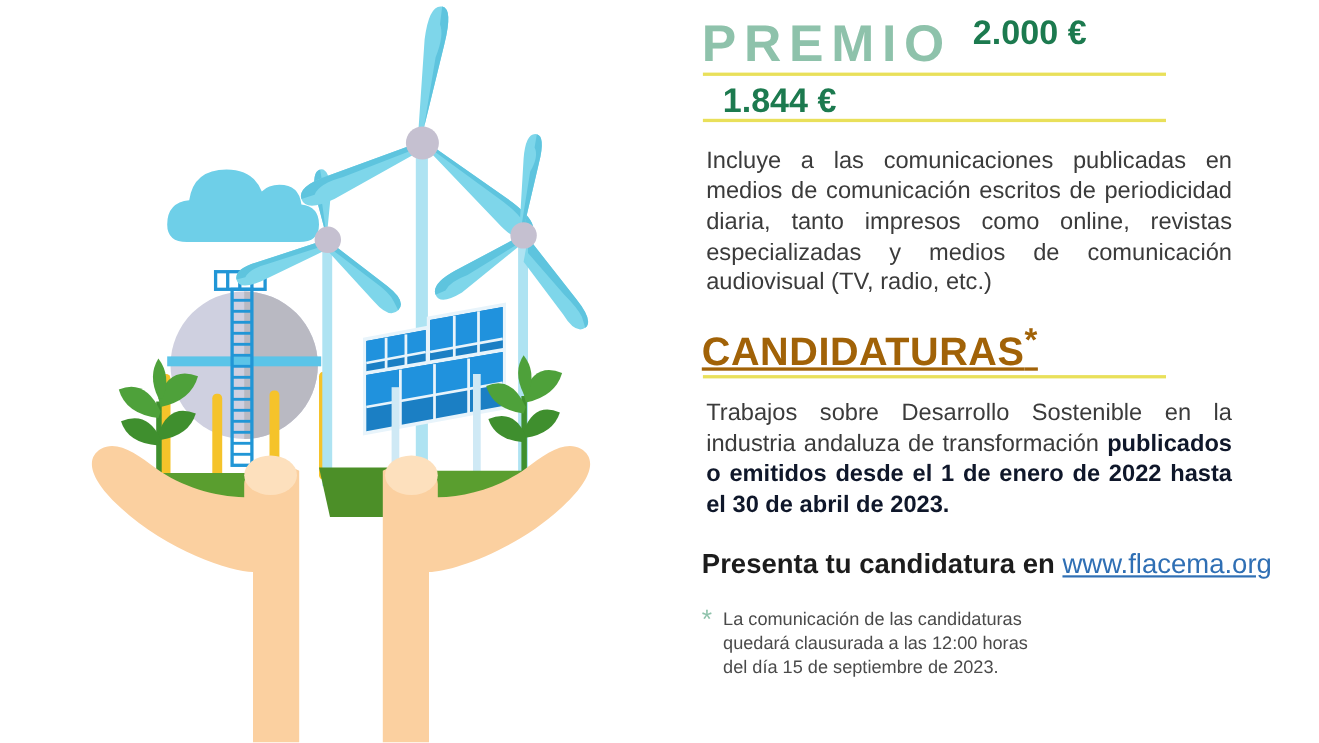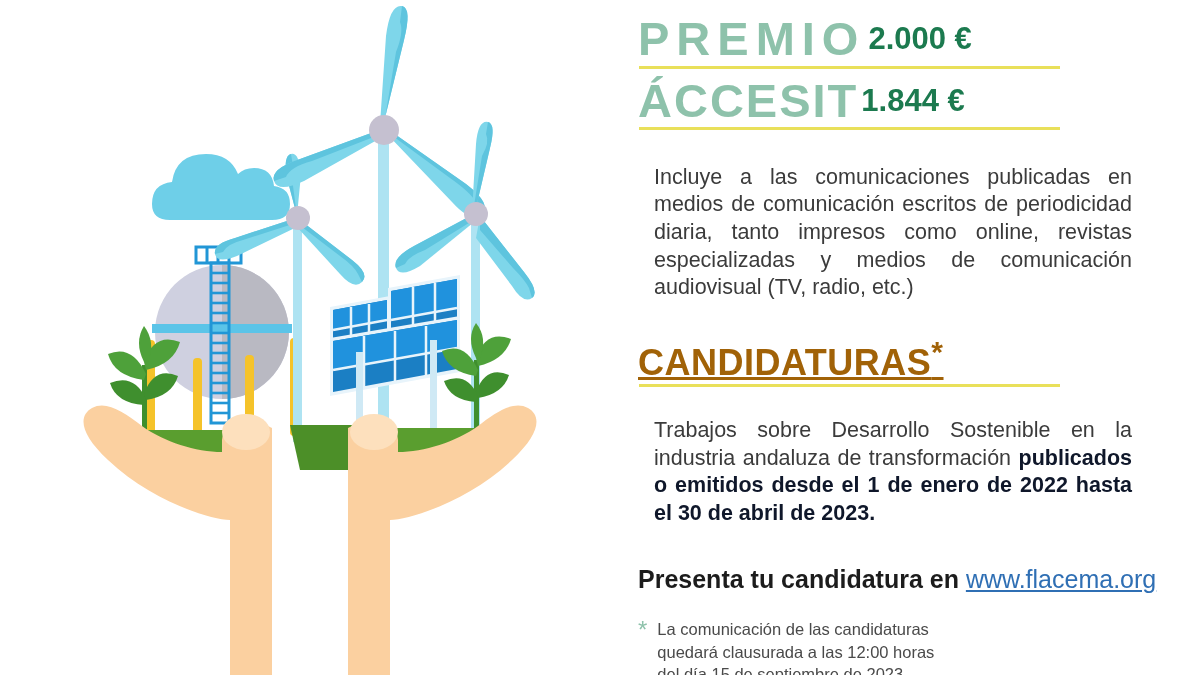"PREMIO" .prize-row { align-items: center -> flex-start }
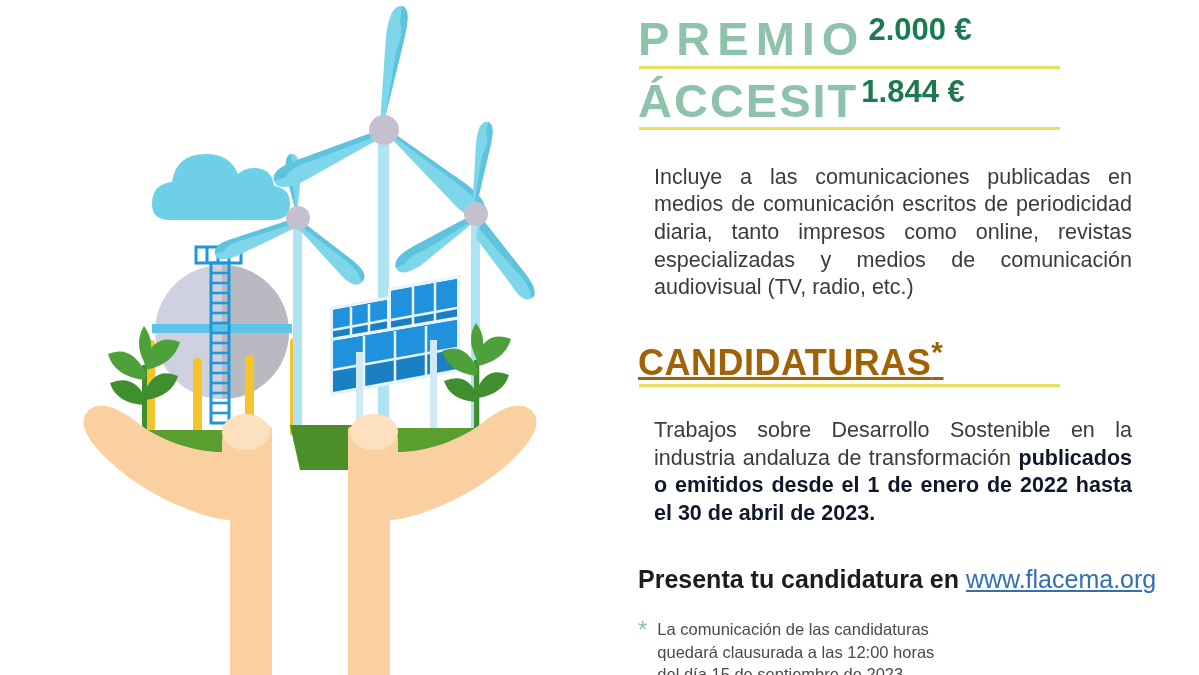"2.000 €" .prize-amount { margin-left: 3px -> 19px }
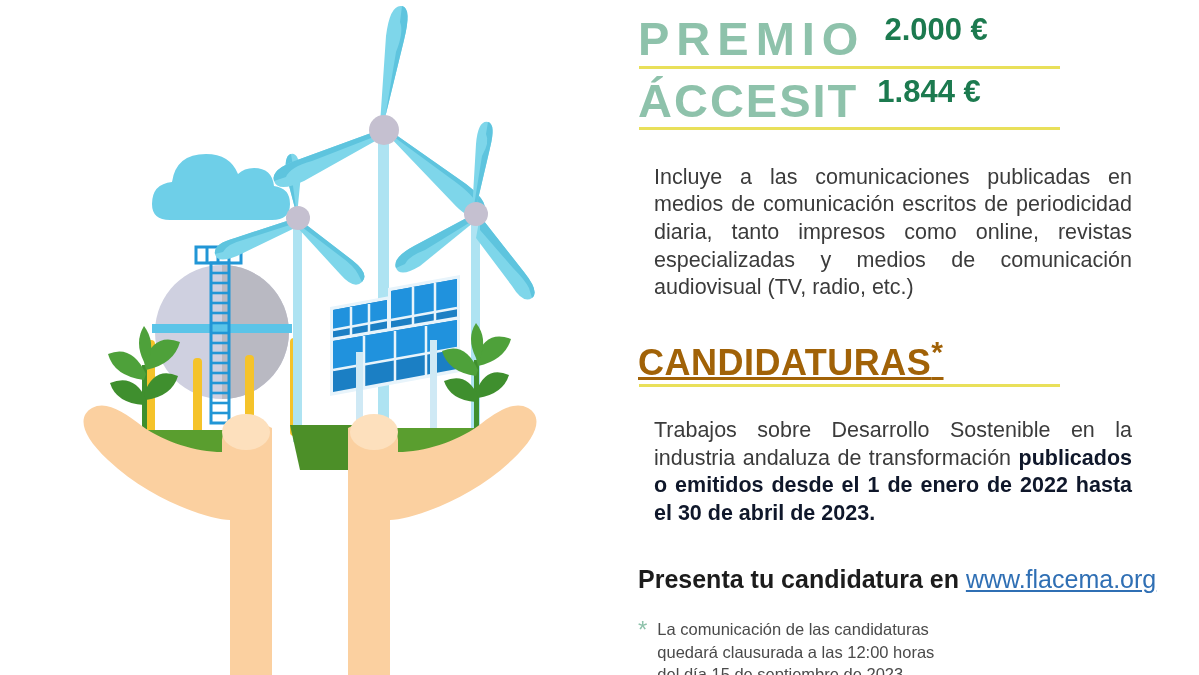"ÁCCESIT" span.prize-label { html: <span>ÁCCESIT</span> -> none }
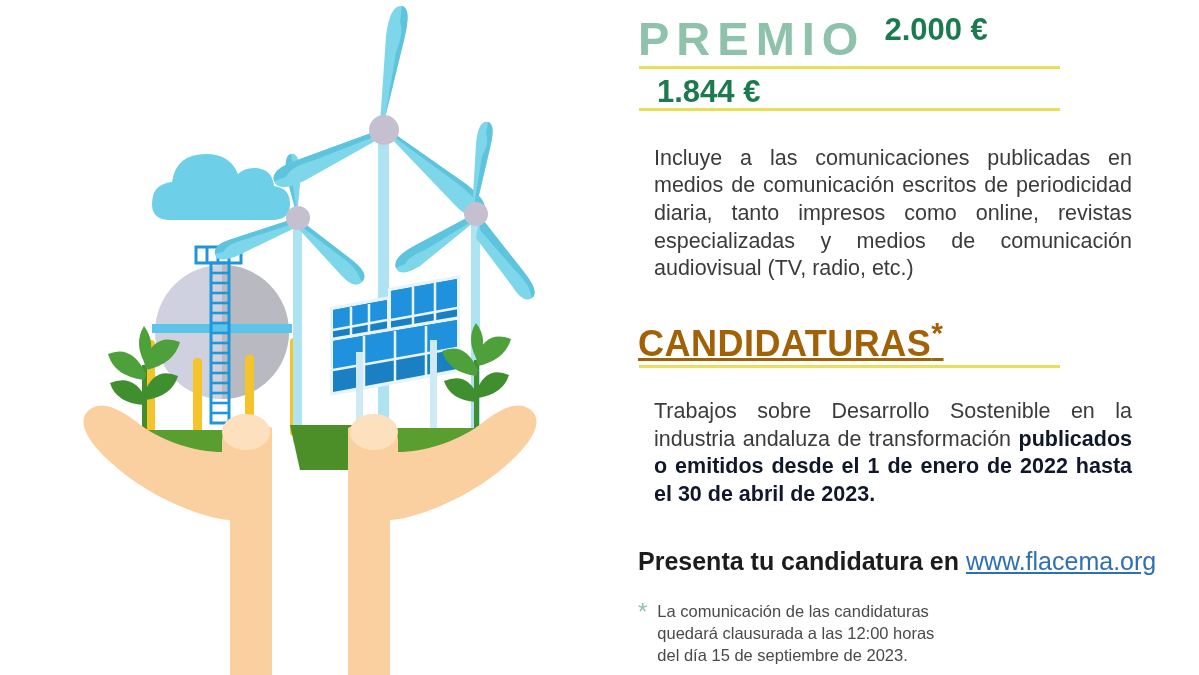"Incluye a las comunicaciones publicadas" p { margin: 16px -> 4px }
